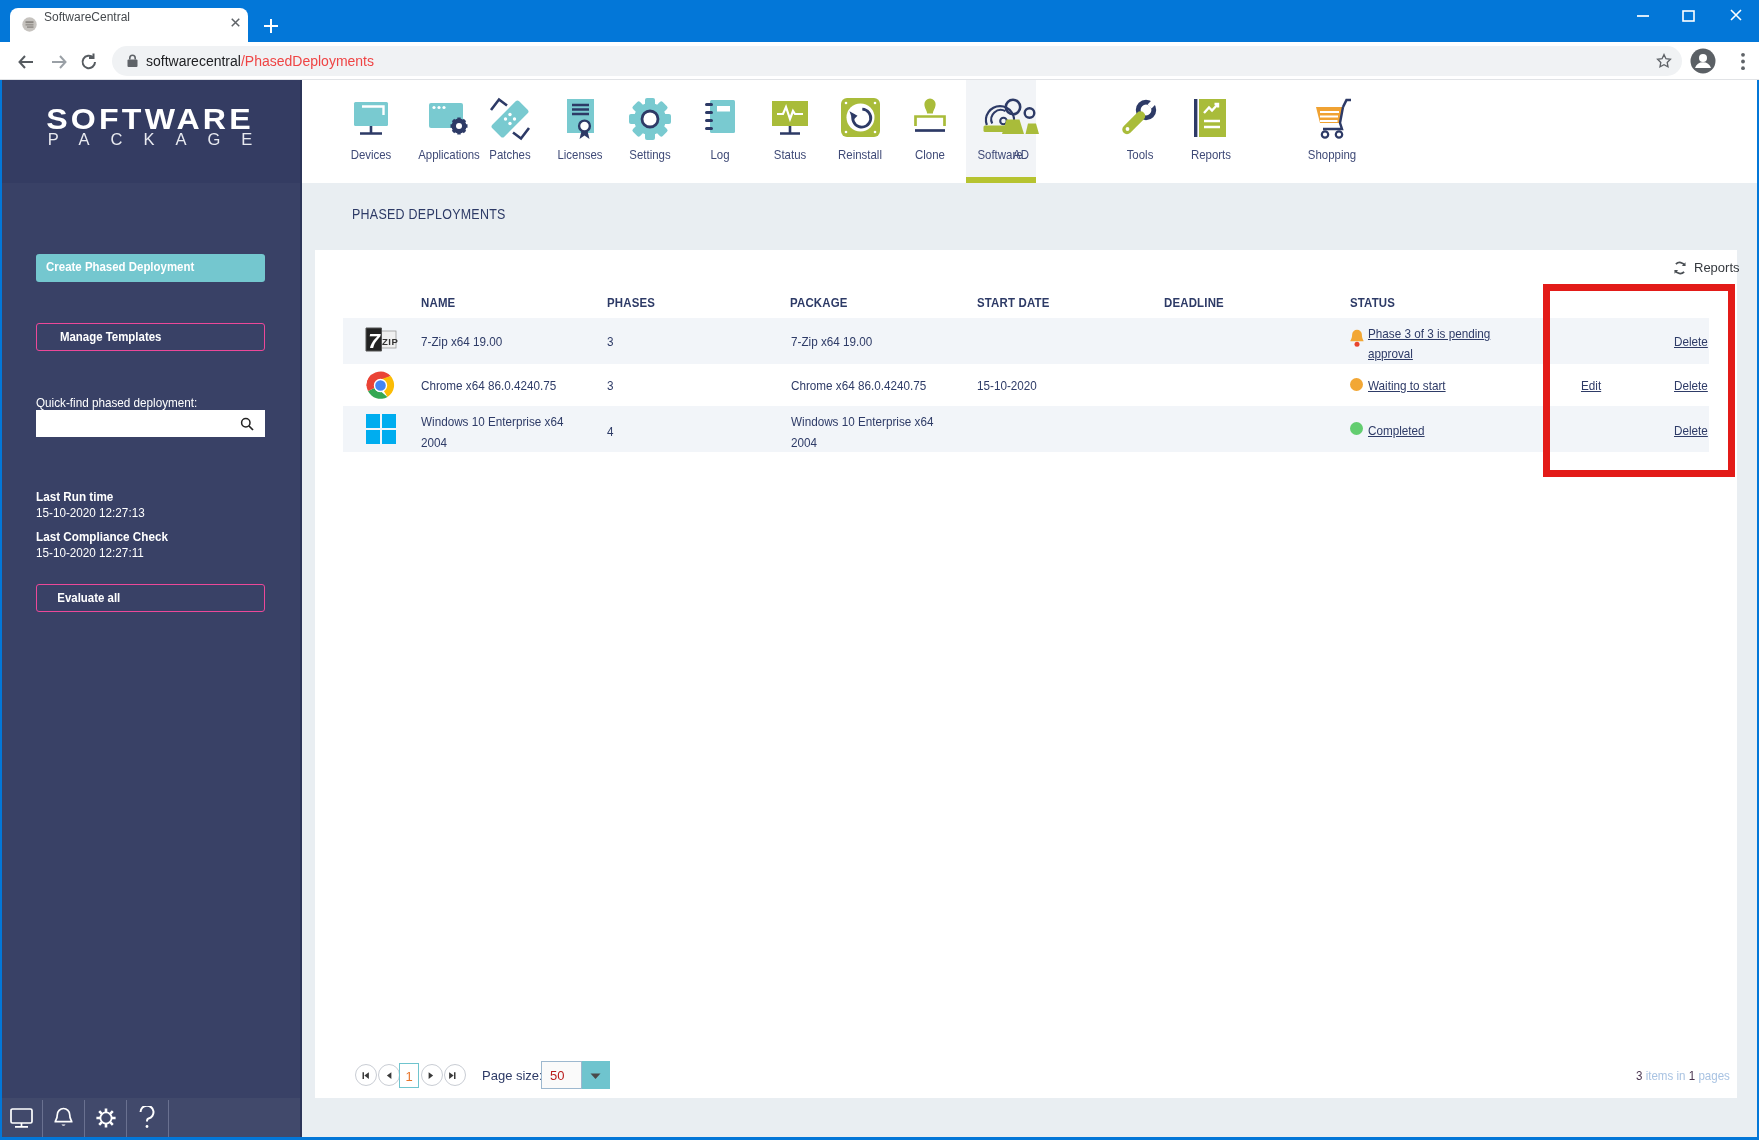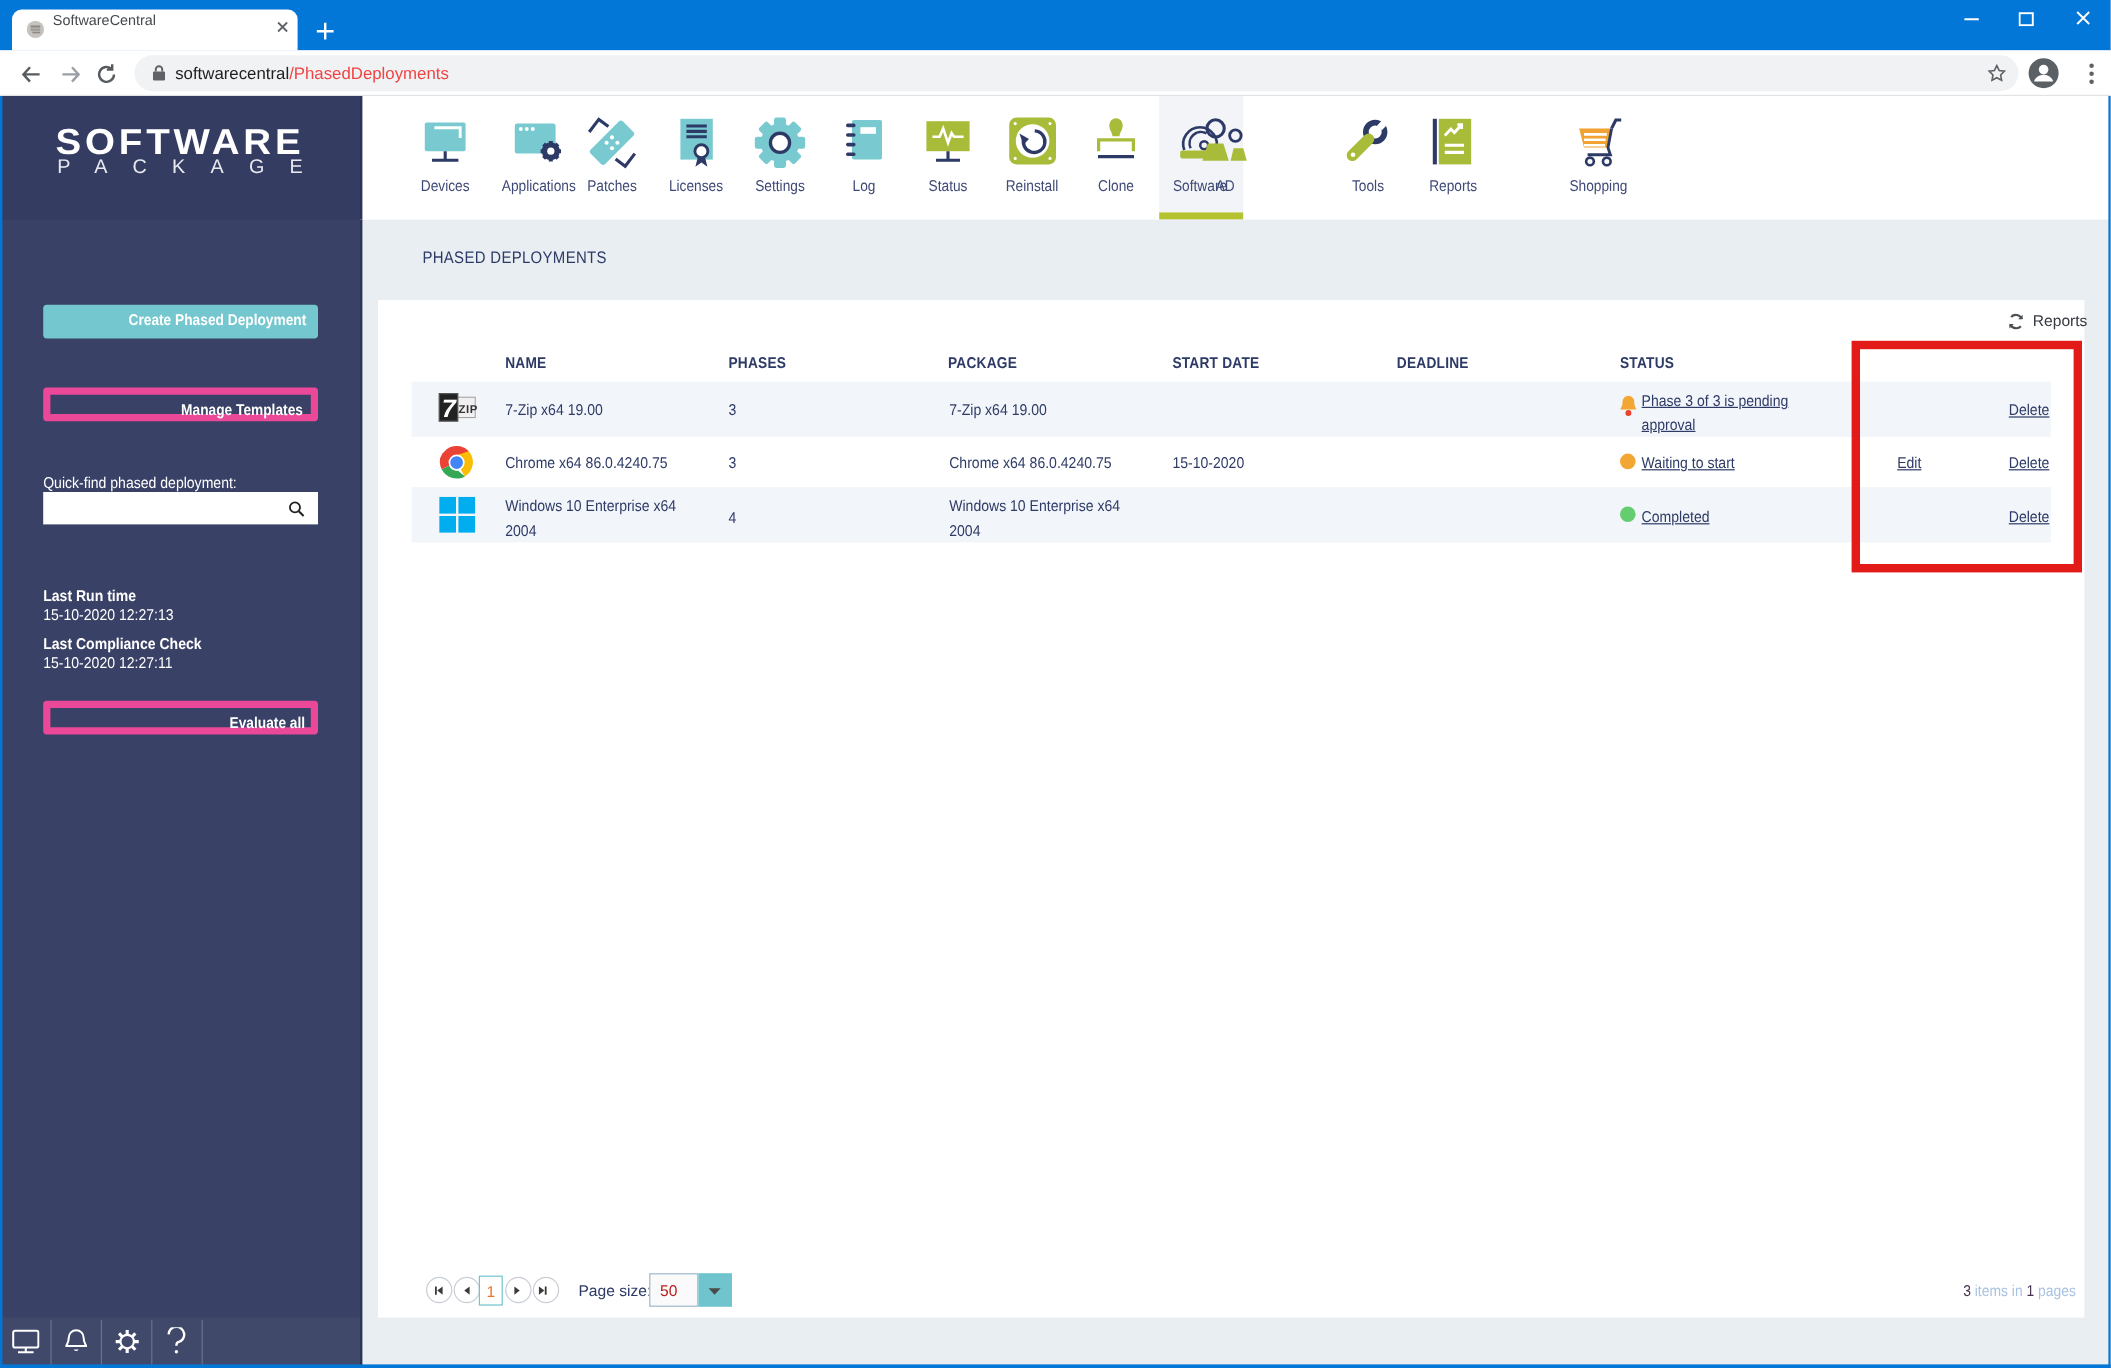"Create Phased Deployment" .sbtn { text-align: right -> left }
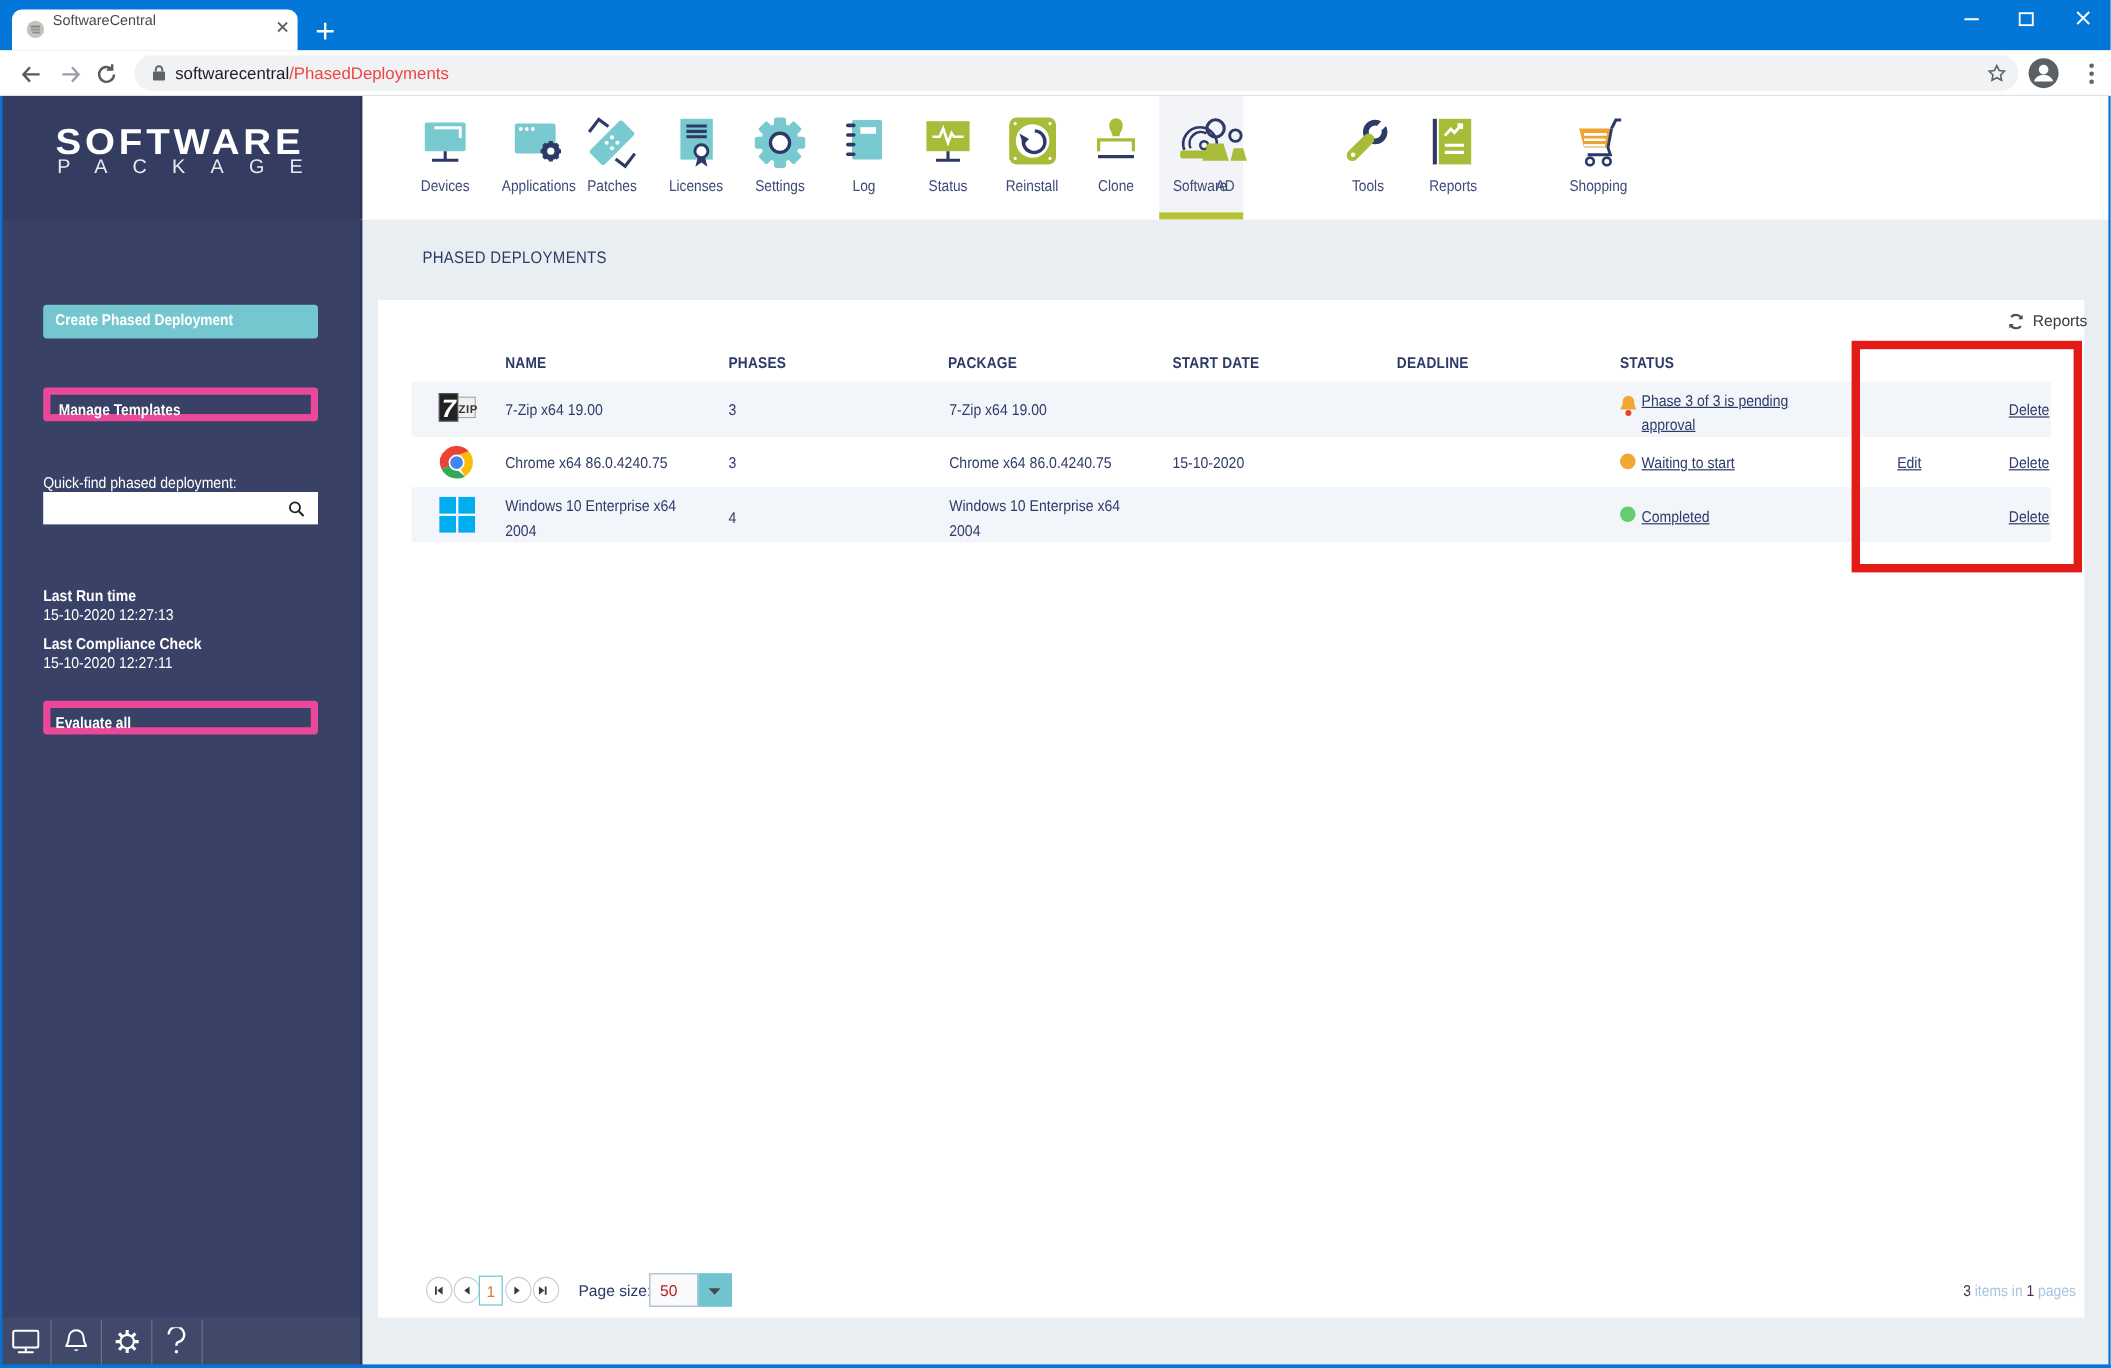"Manage Templates" .sbtn.outline { border: 6px solid #ec4899 -> 1px solid #ec4899; padding-left: none -> 16px }
